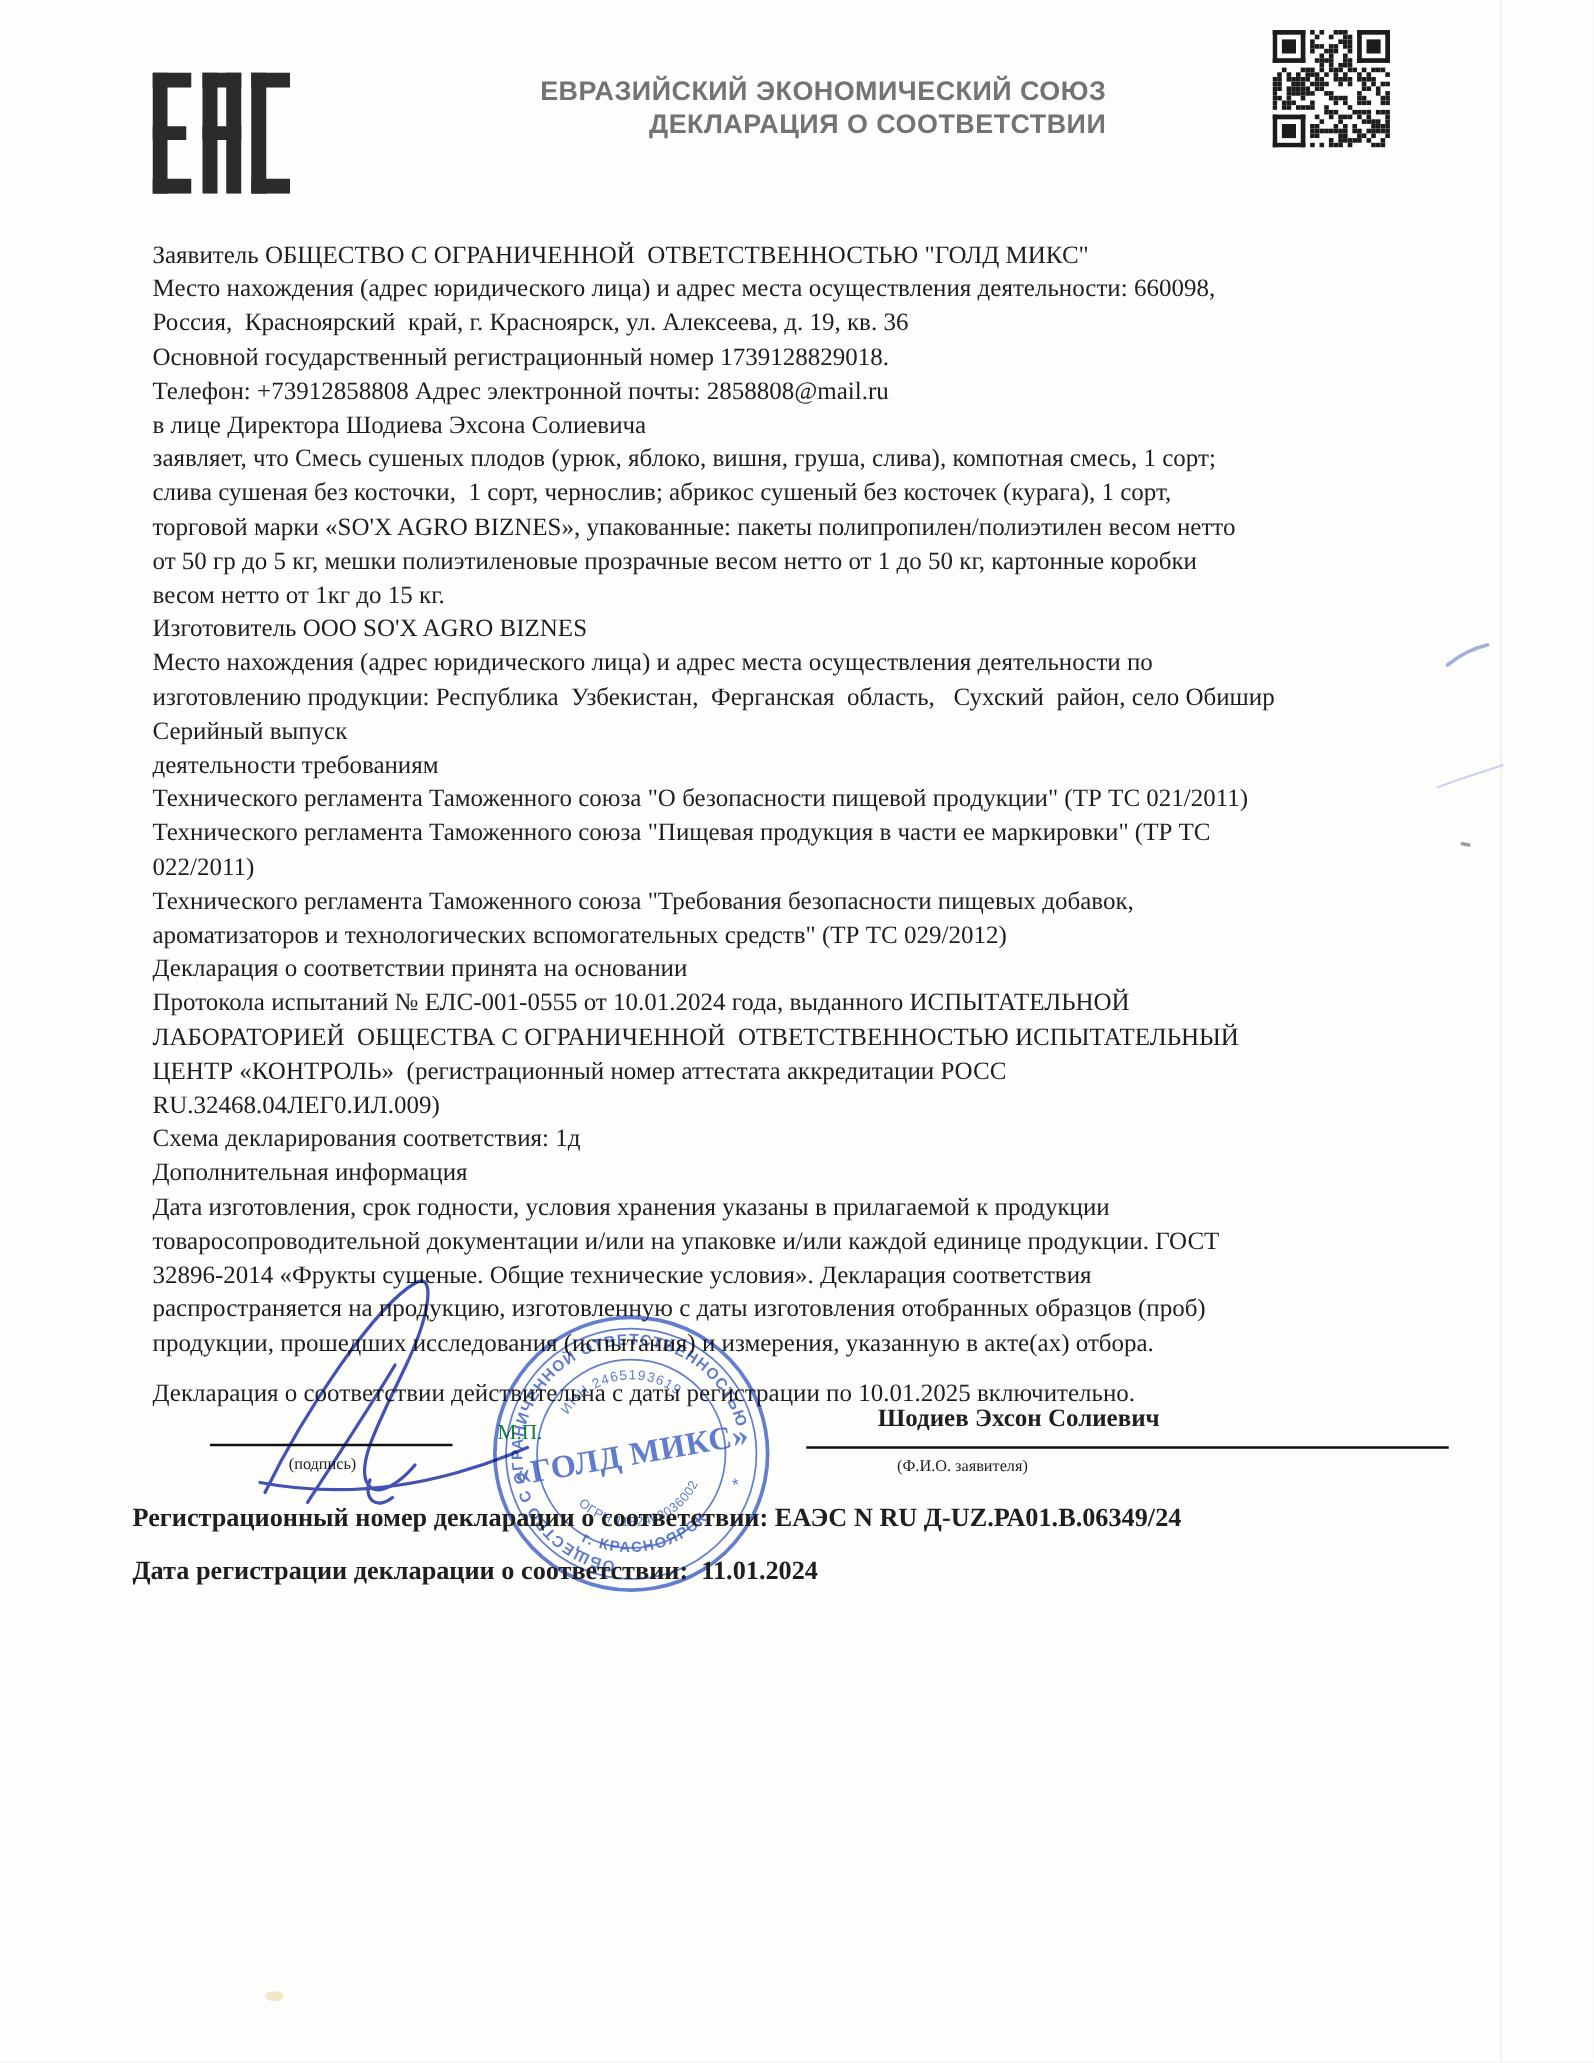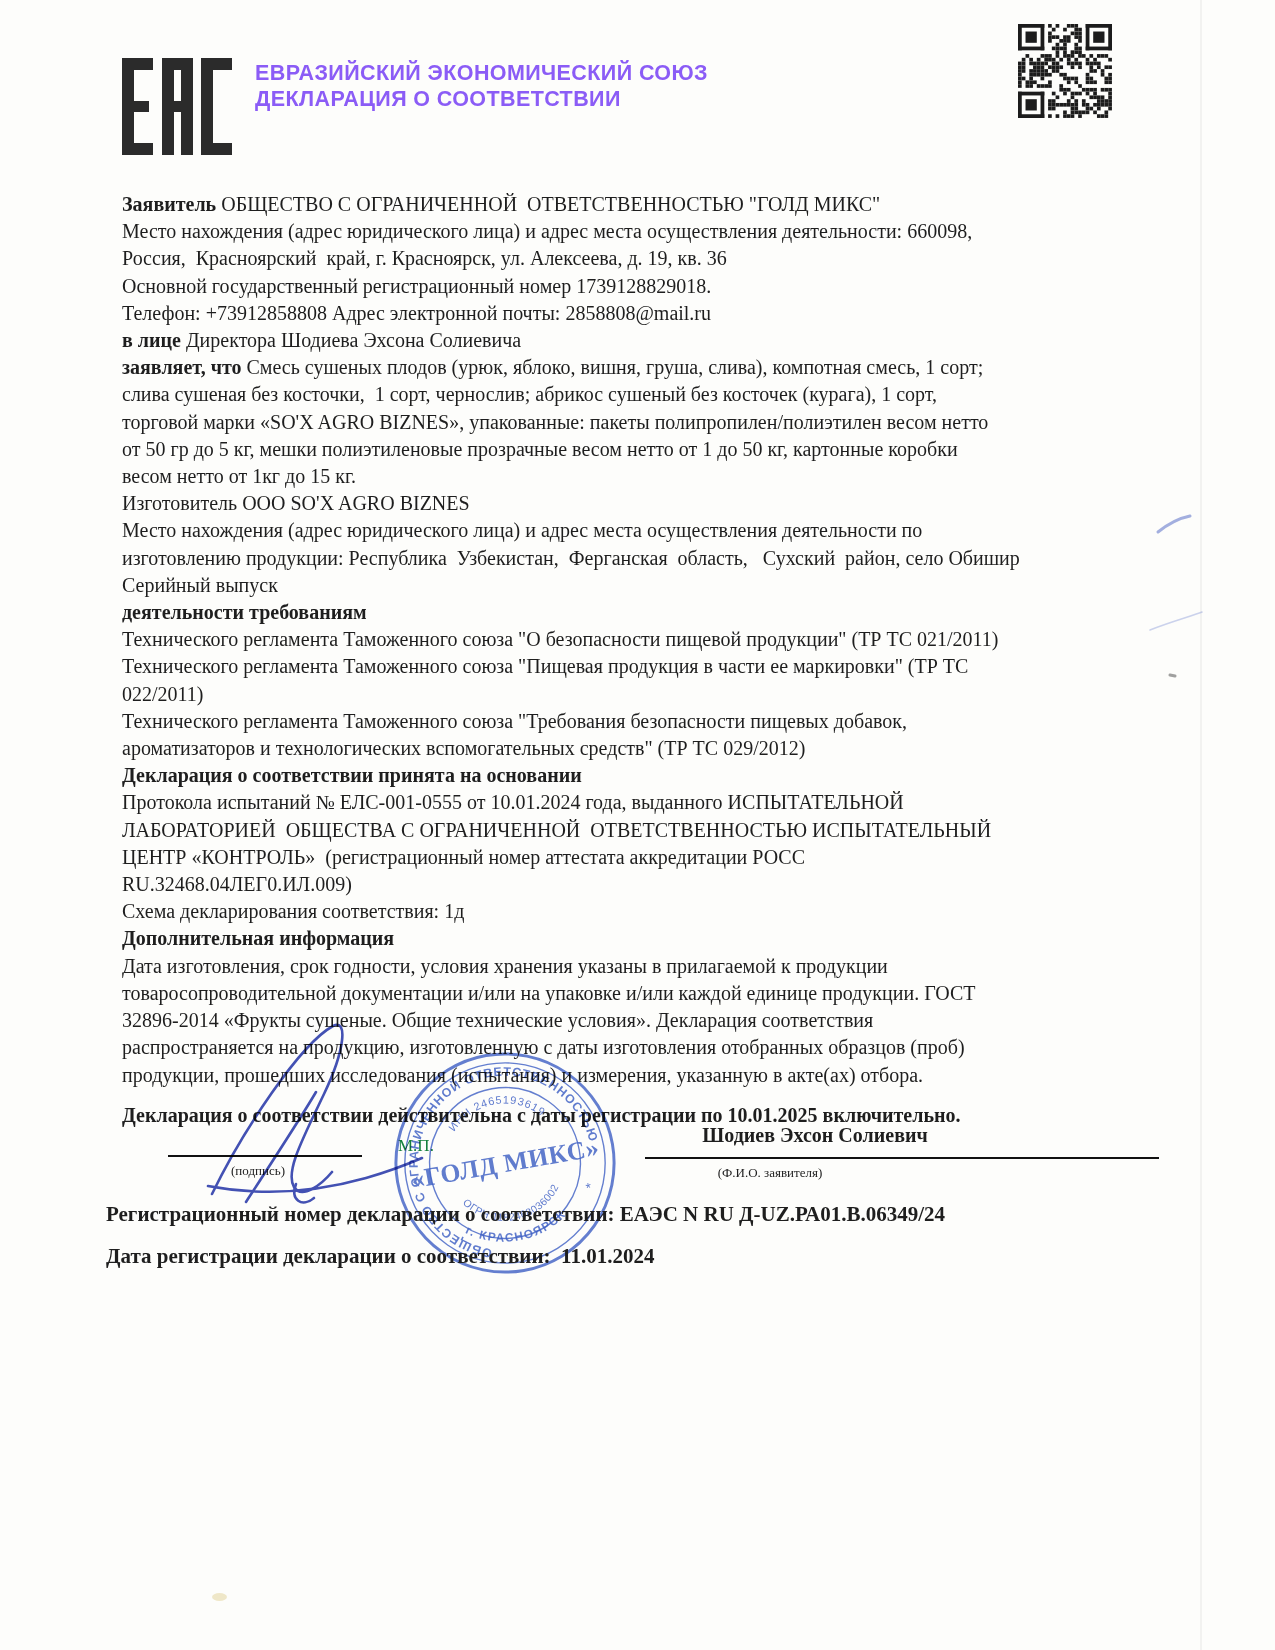"ЕВРАЗИЙСКИЙ ЭКОНОМИЧЕСКИЙ СОЮЗ" .title-block { color: #8b5cf6 -> #737373; text-align: left -> right }
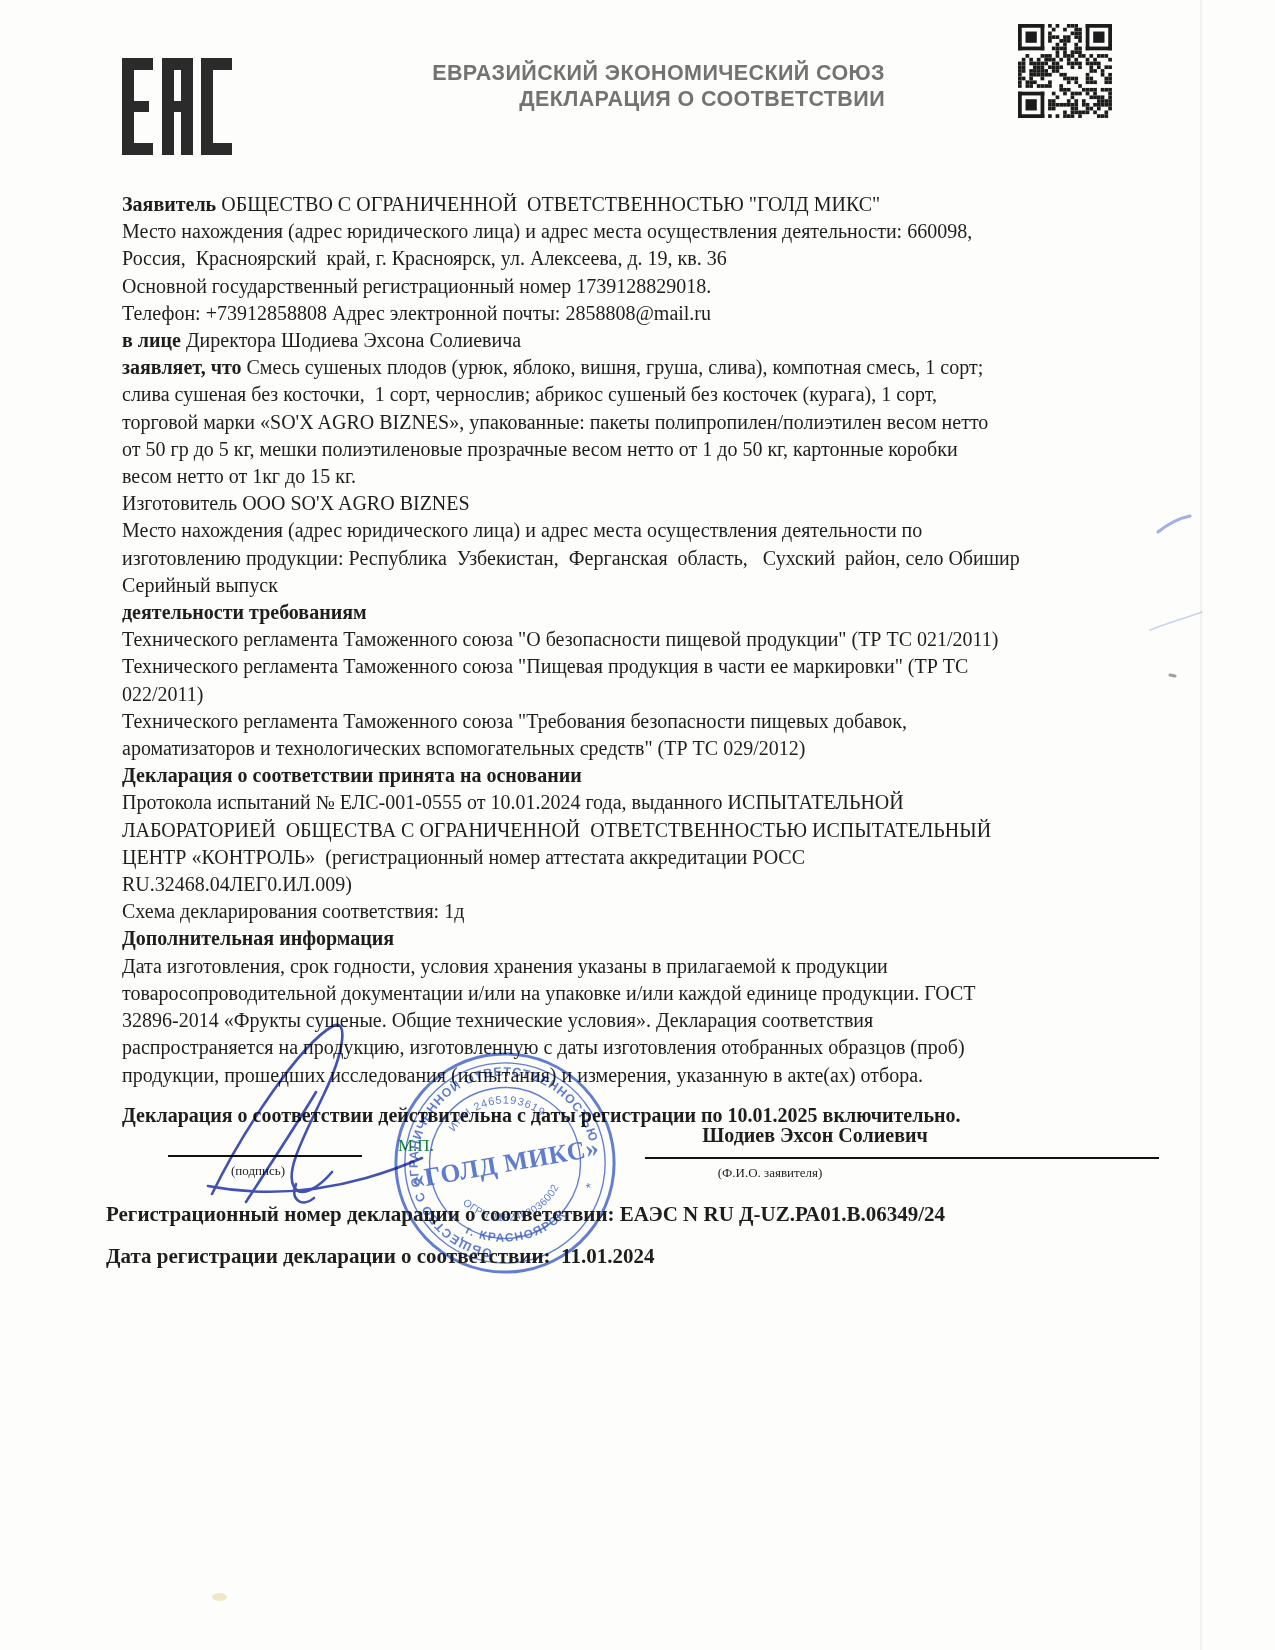"Заявитель" .body-text .b { font-weight: bold -> normal }
